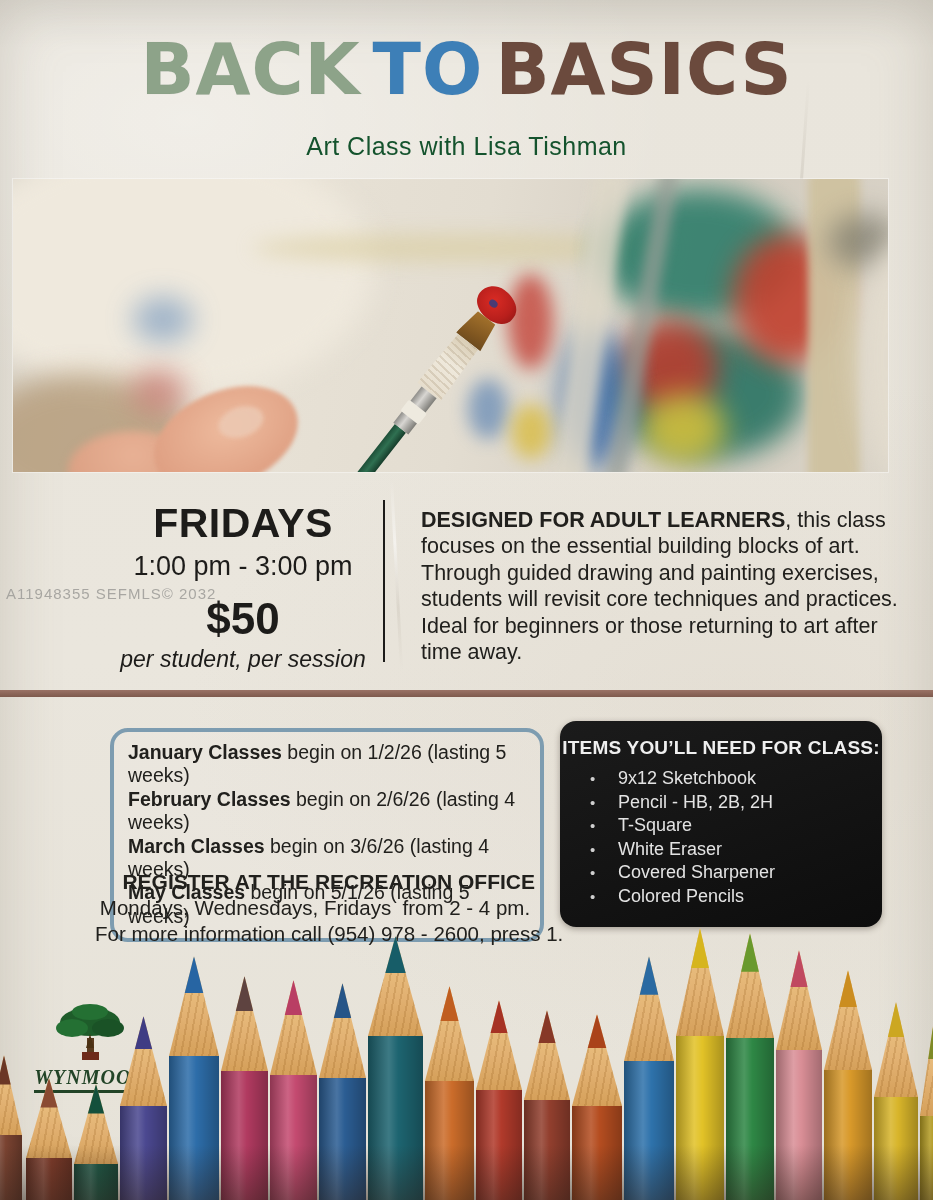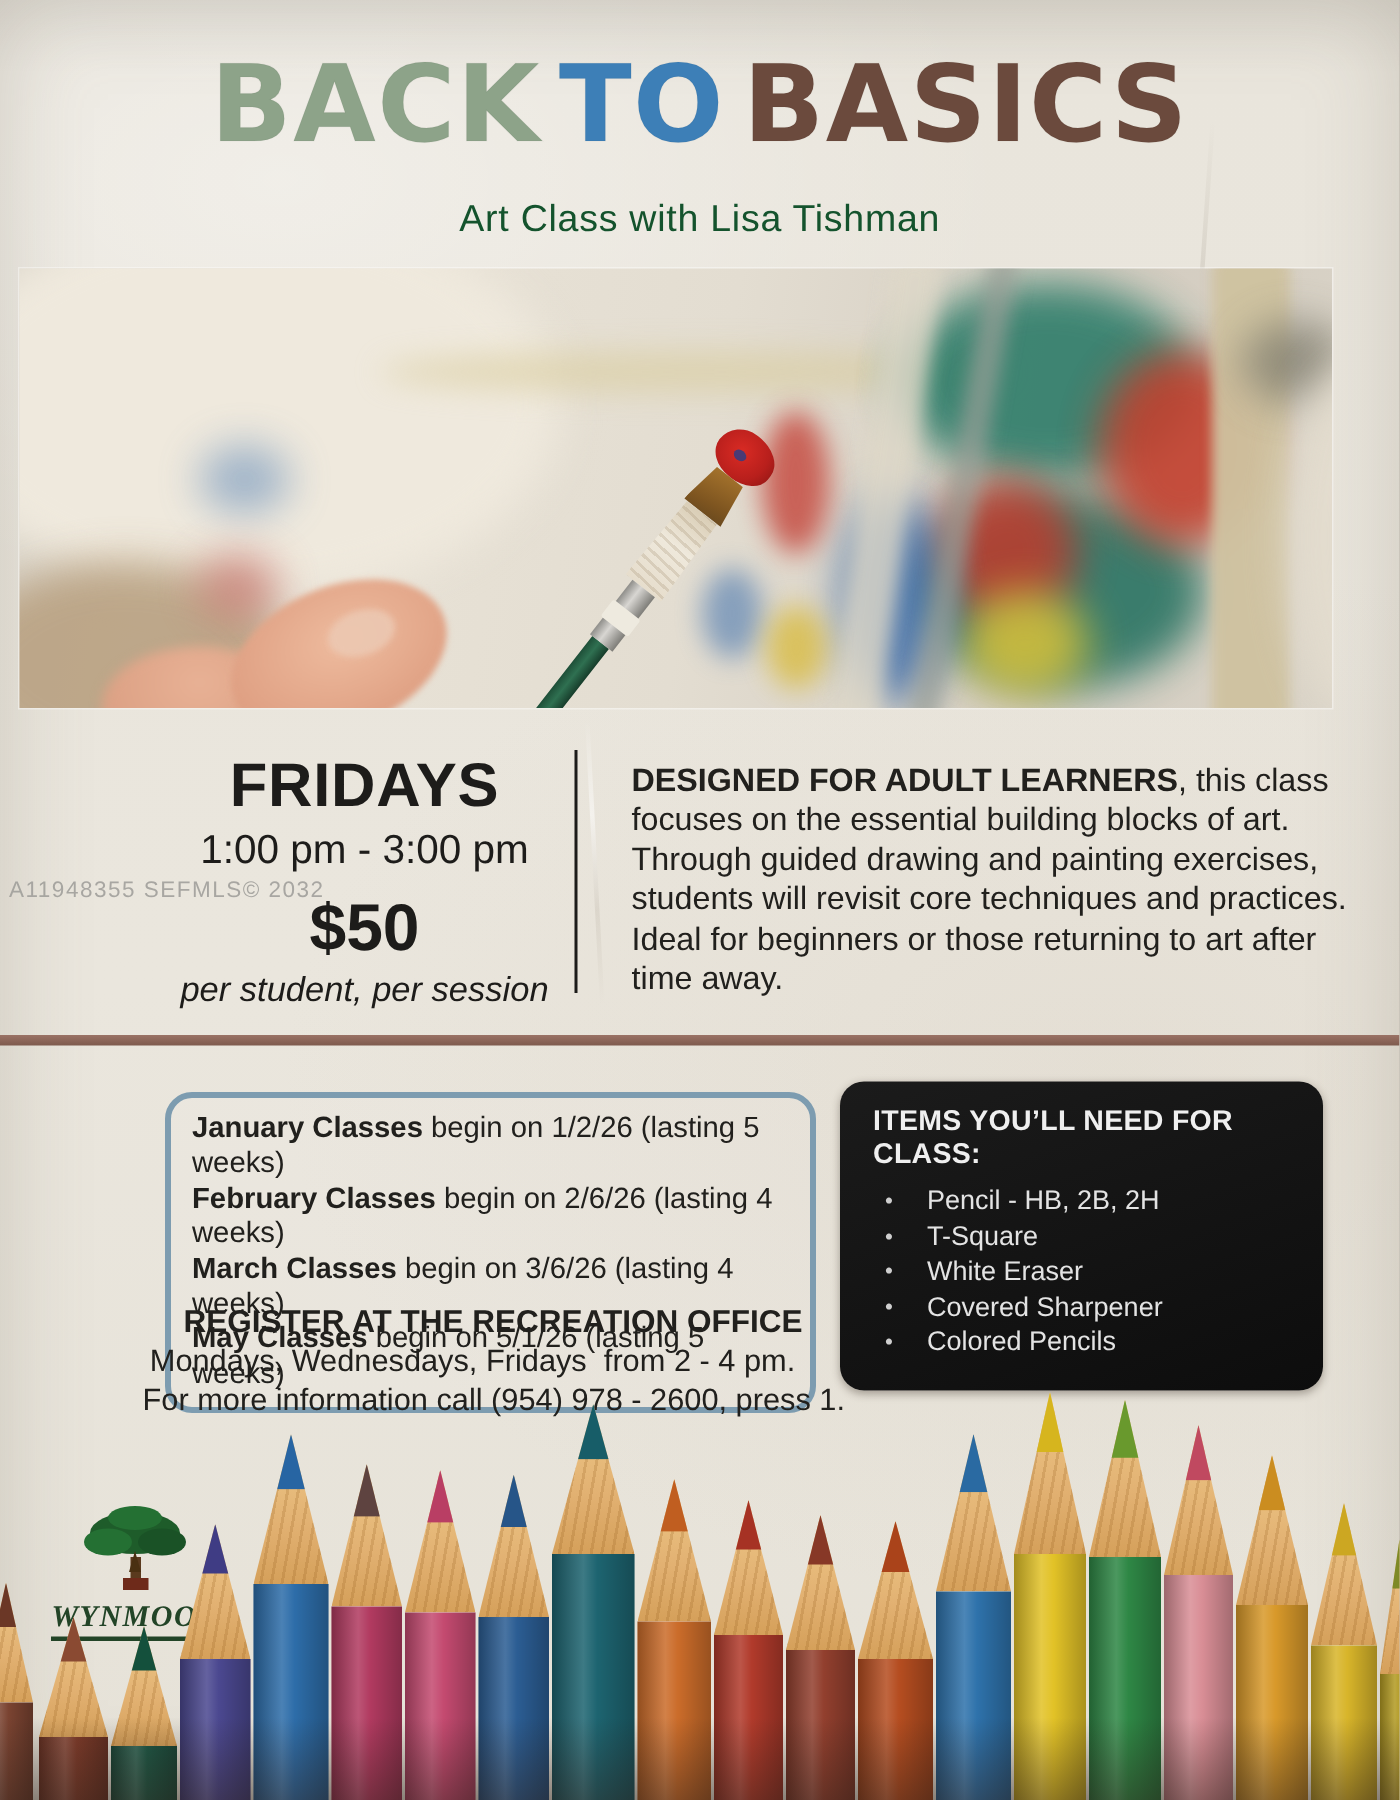"ITEMS YOU’LL NEED FOR CLASS:" .items-head { padding-left: 22px -> none; text-align: left -> center }
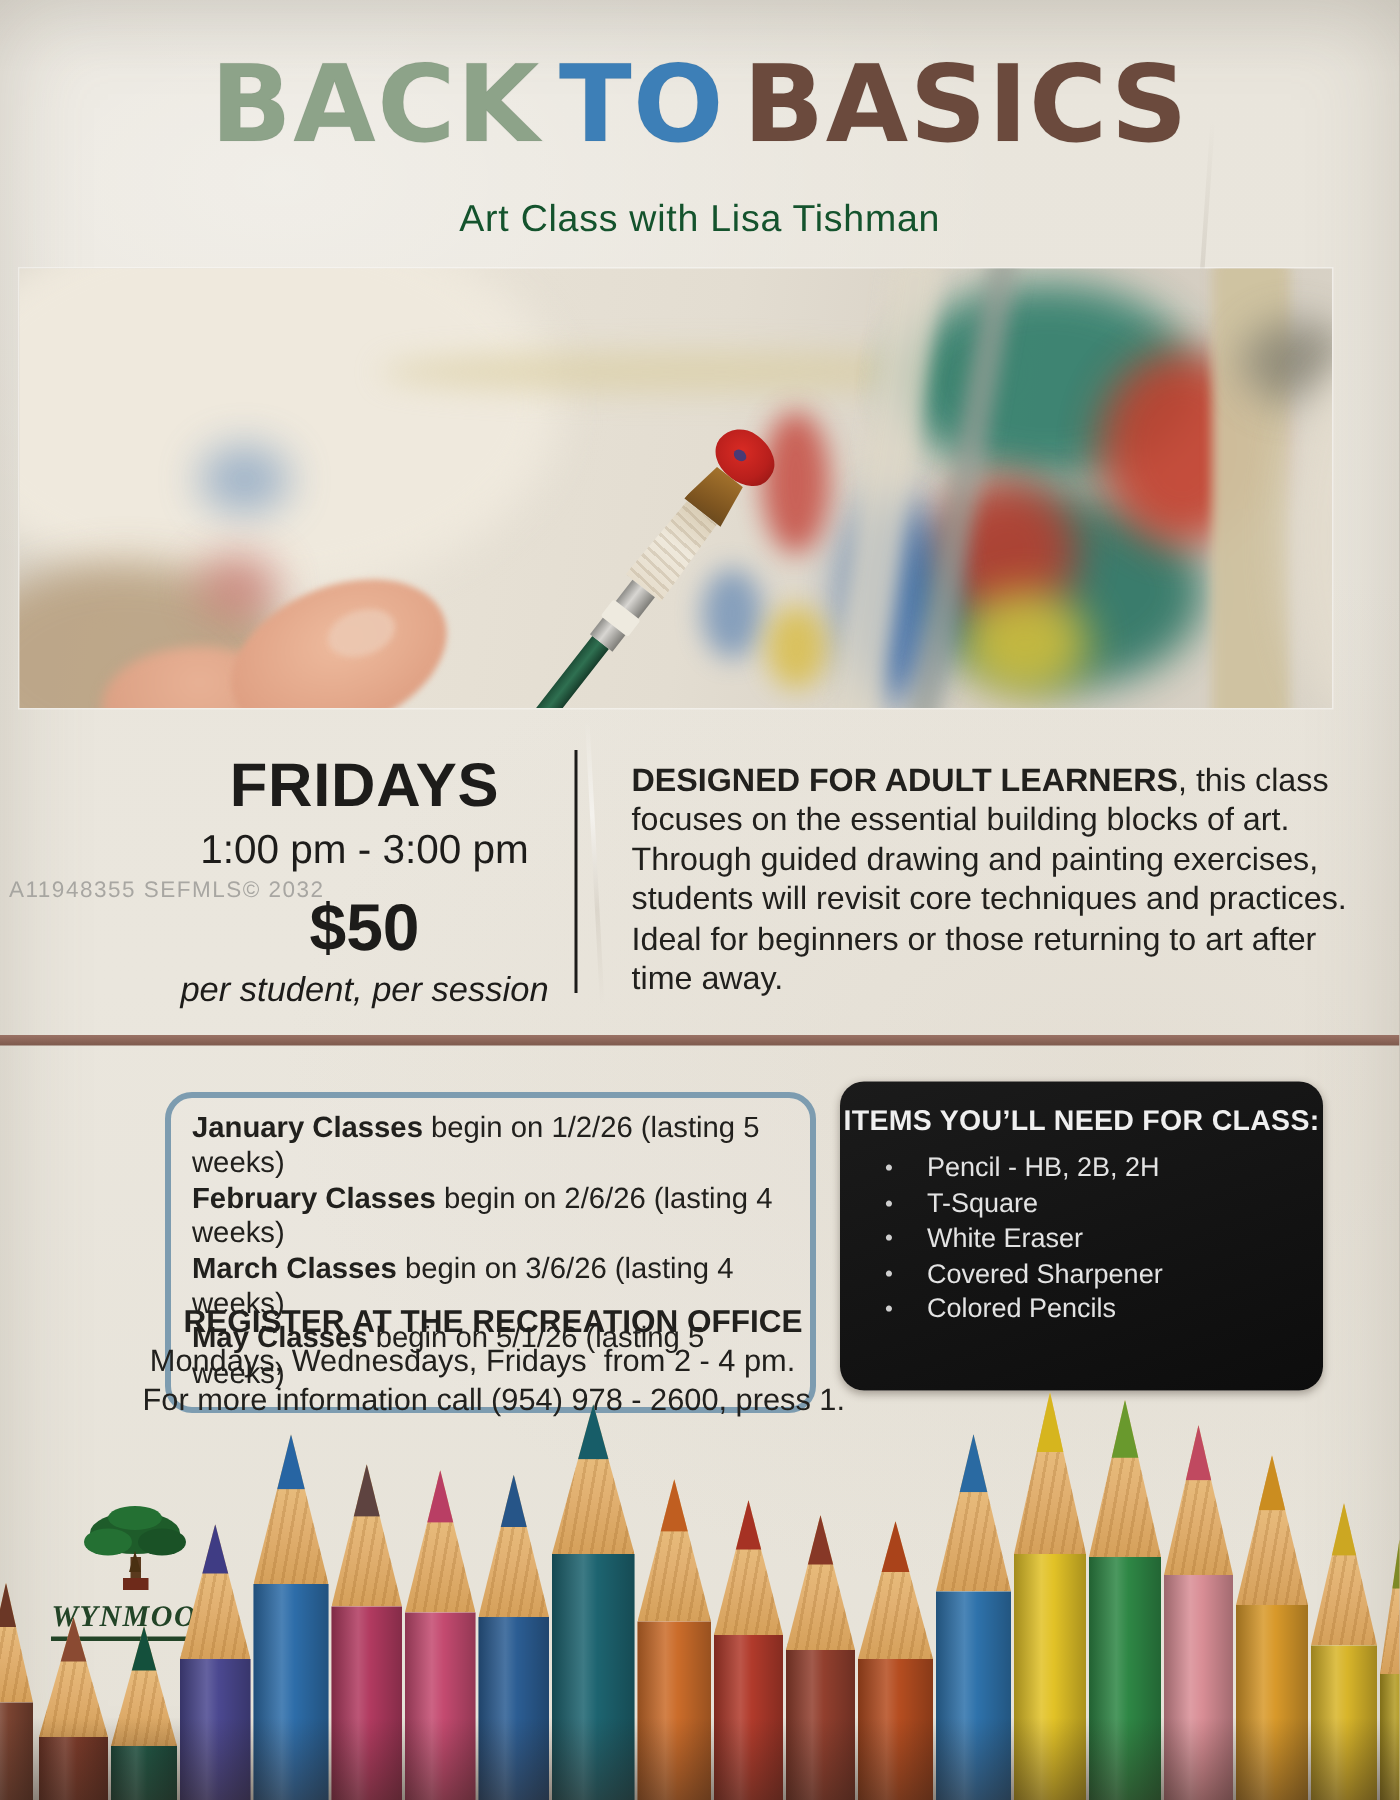"9x12 Sketchbook" li { html: none -> <li>9x12 Sketchbook</li> }
